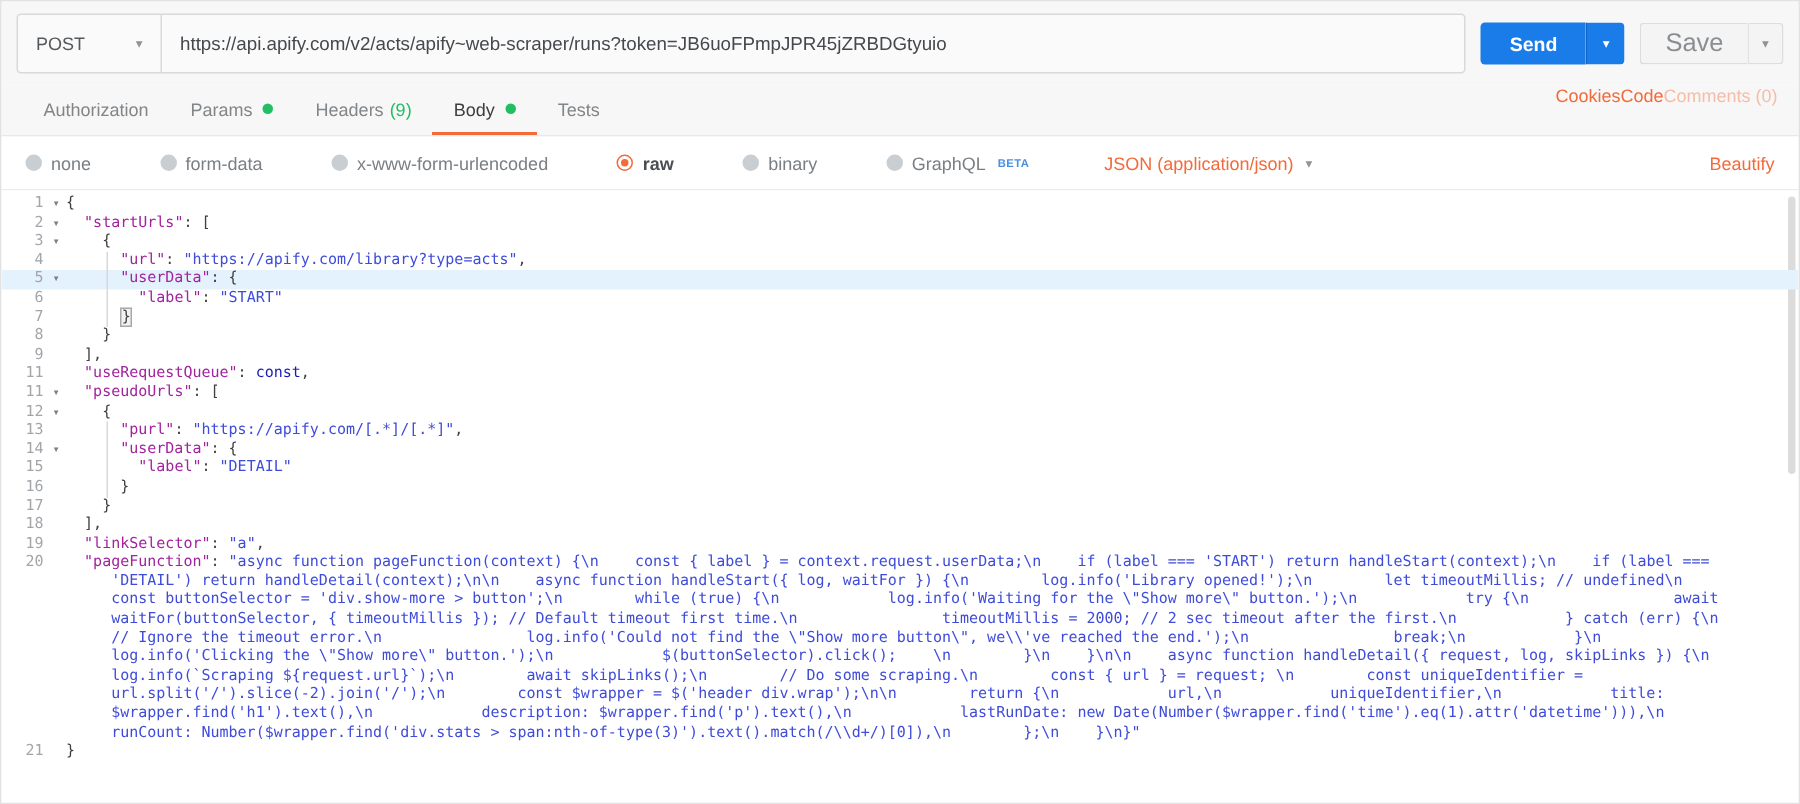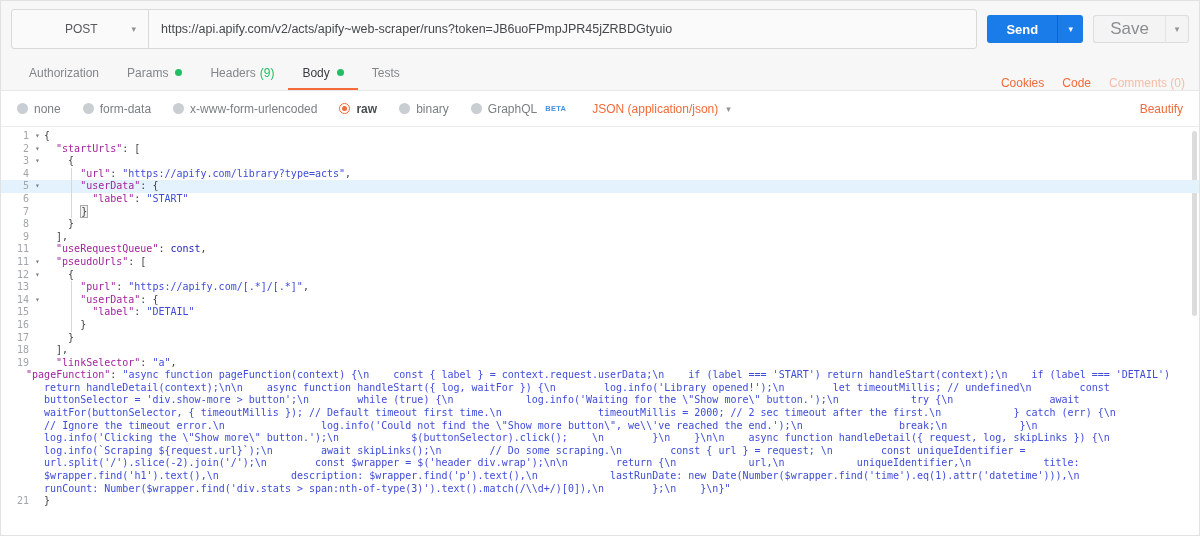"POST" .addr { padding-left: 41px -> none }
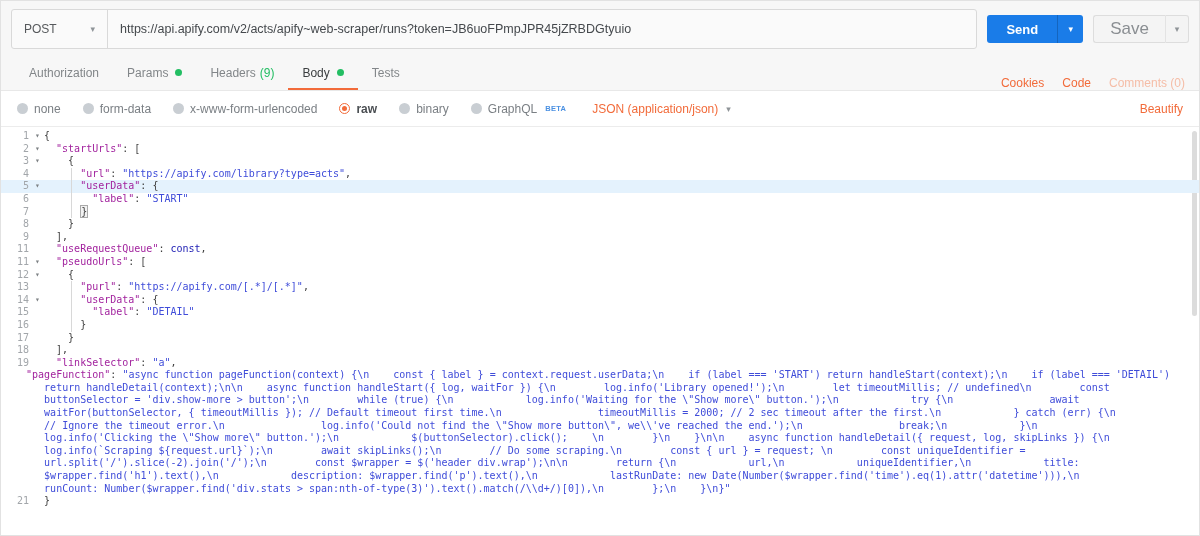"Cookies" .tab-links { align-items: flex-end -> flex-start; gap: 18px -> none }
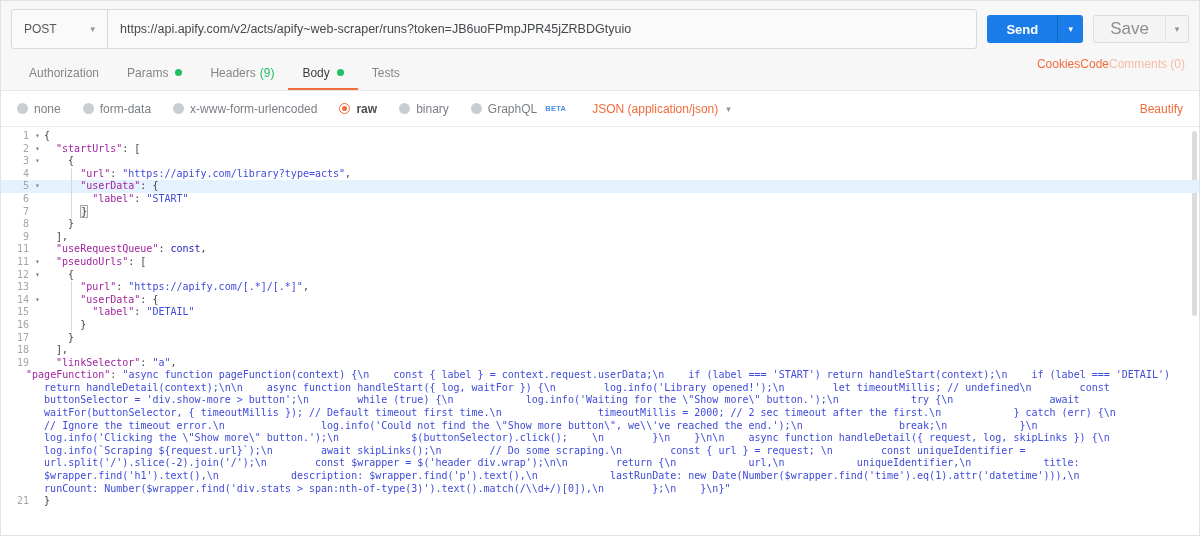"none" .typebar { gap: none -> 24px }
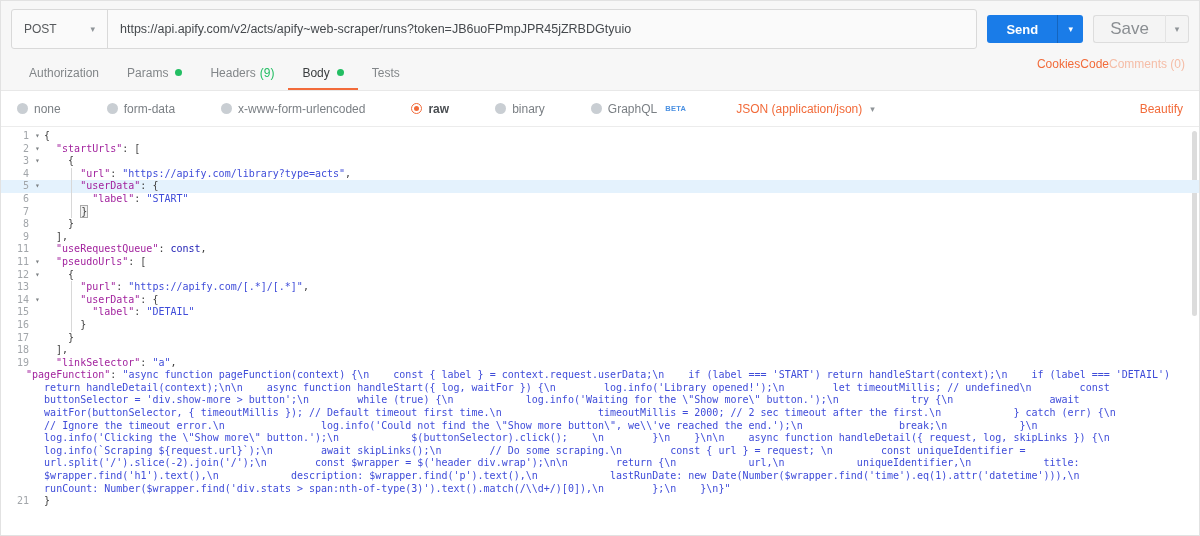"20" span.cm-num { html: none -> <span>20</span> }
